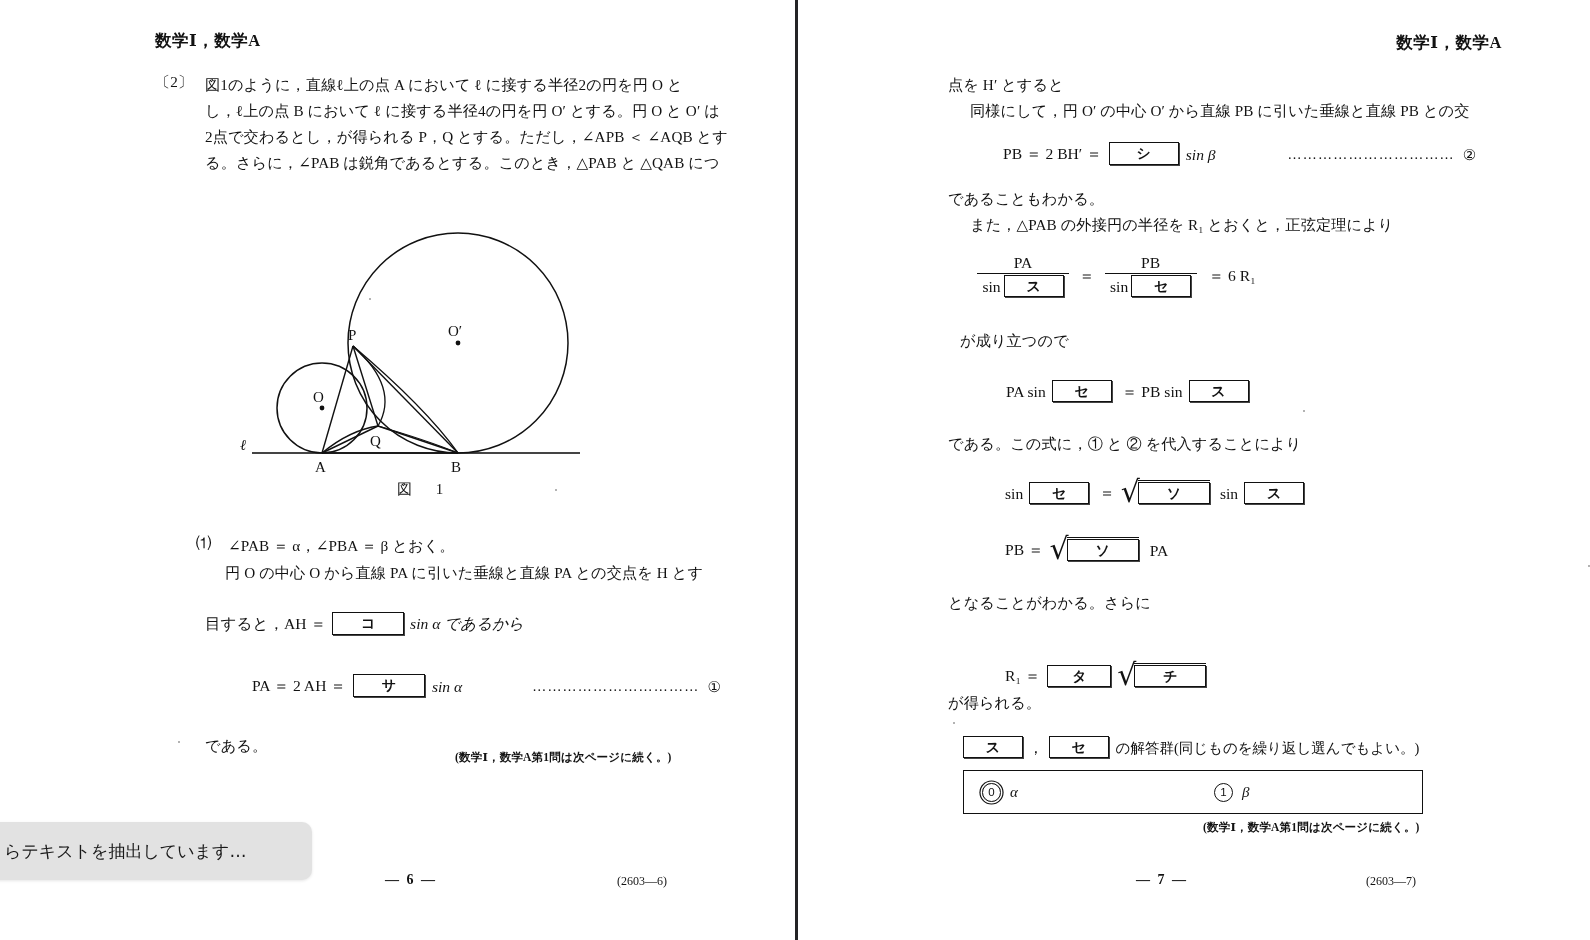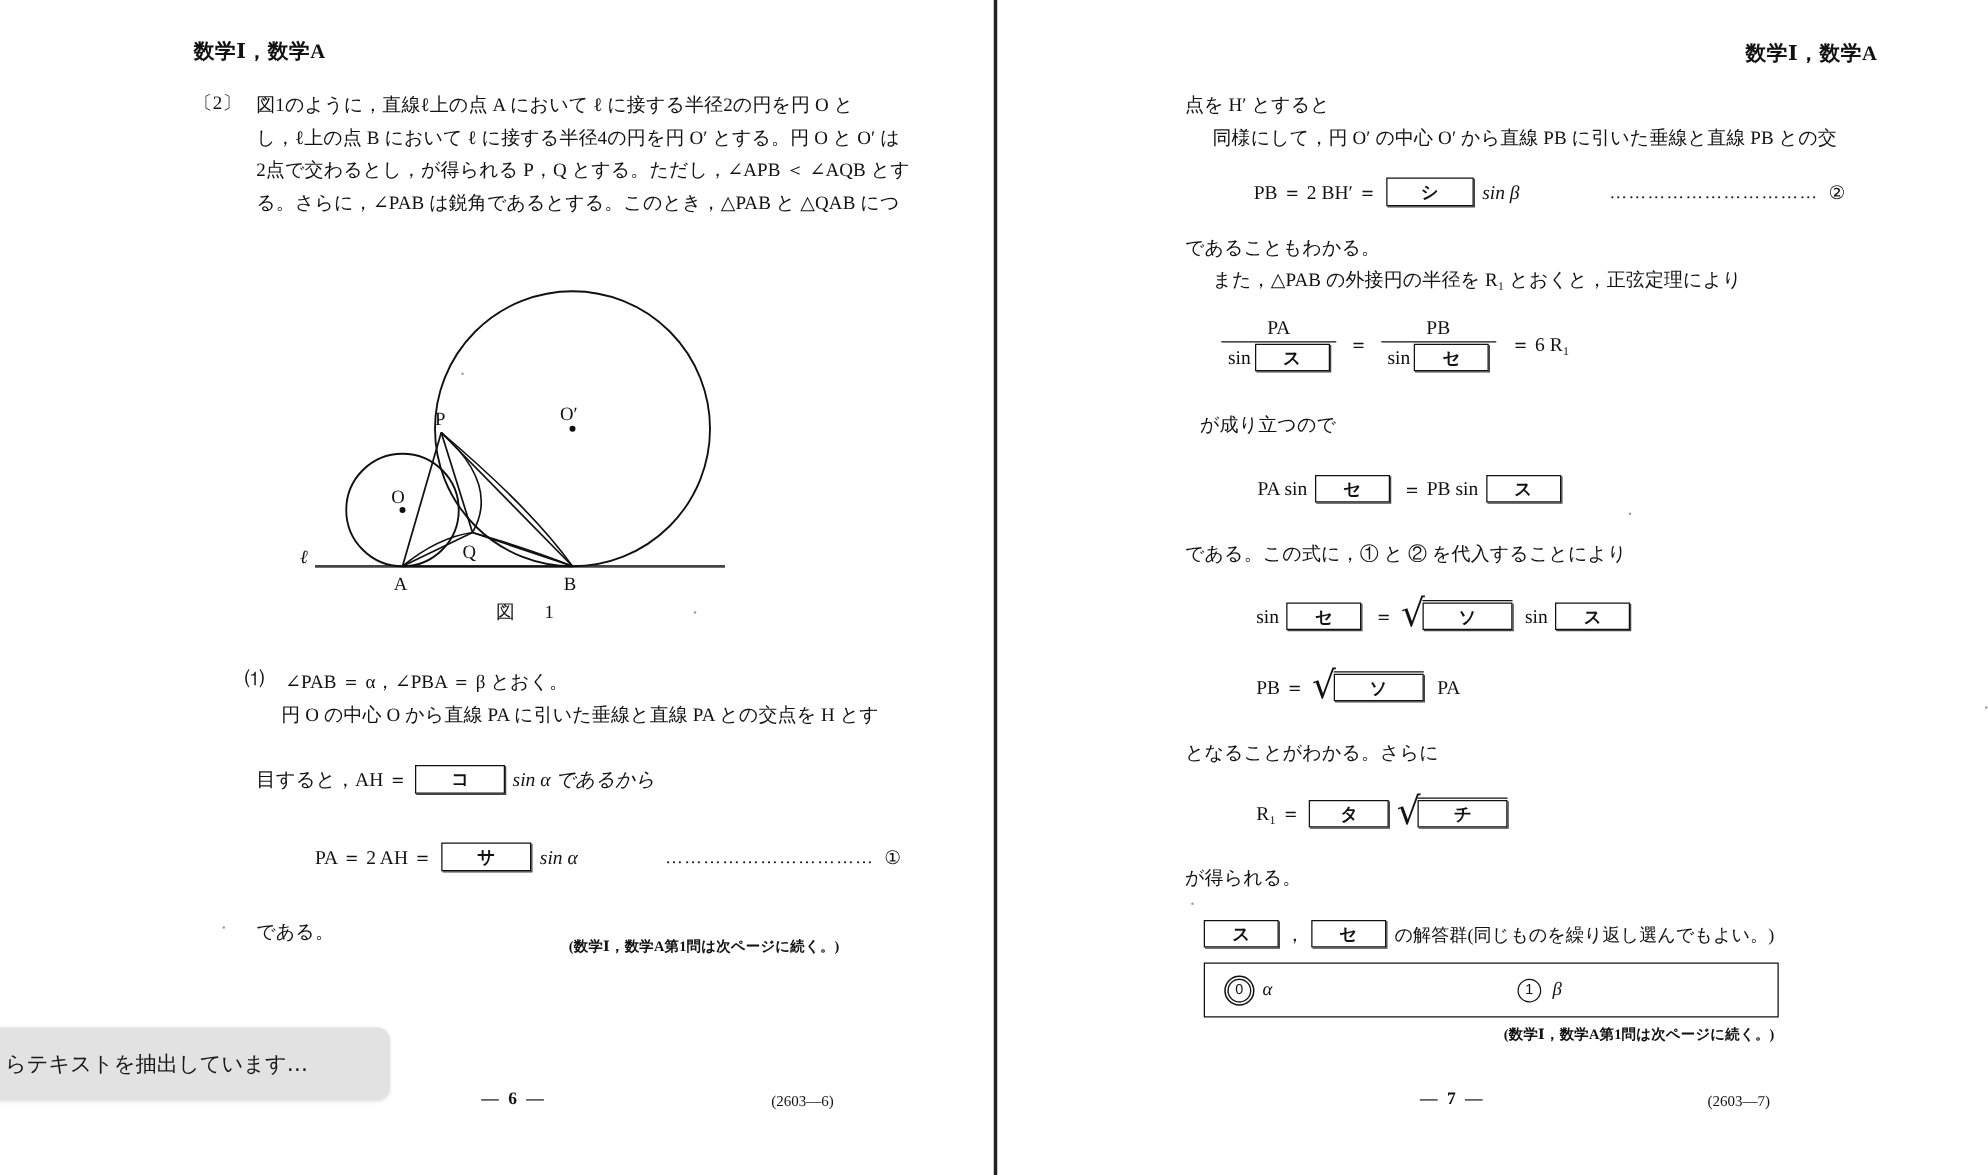"R₁ ＝" div.mathrow { top: 639px -> 664px }
